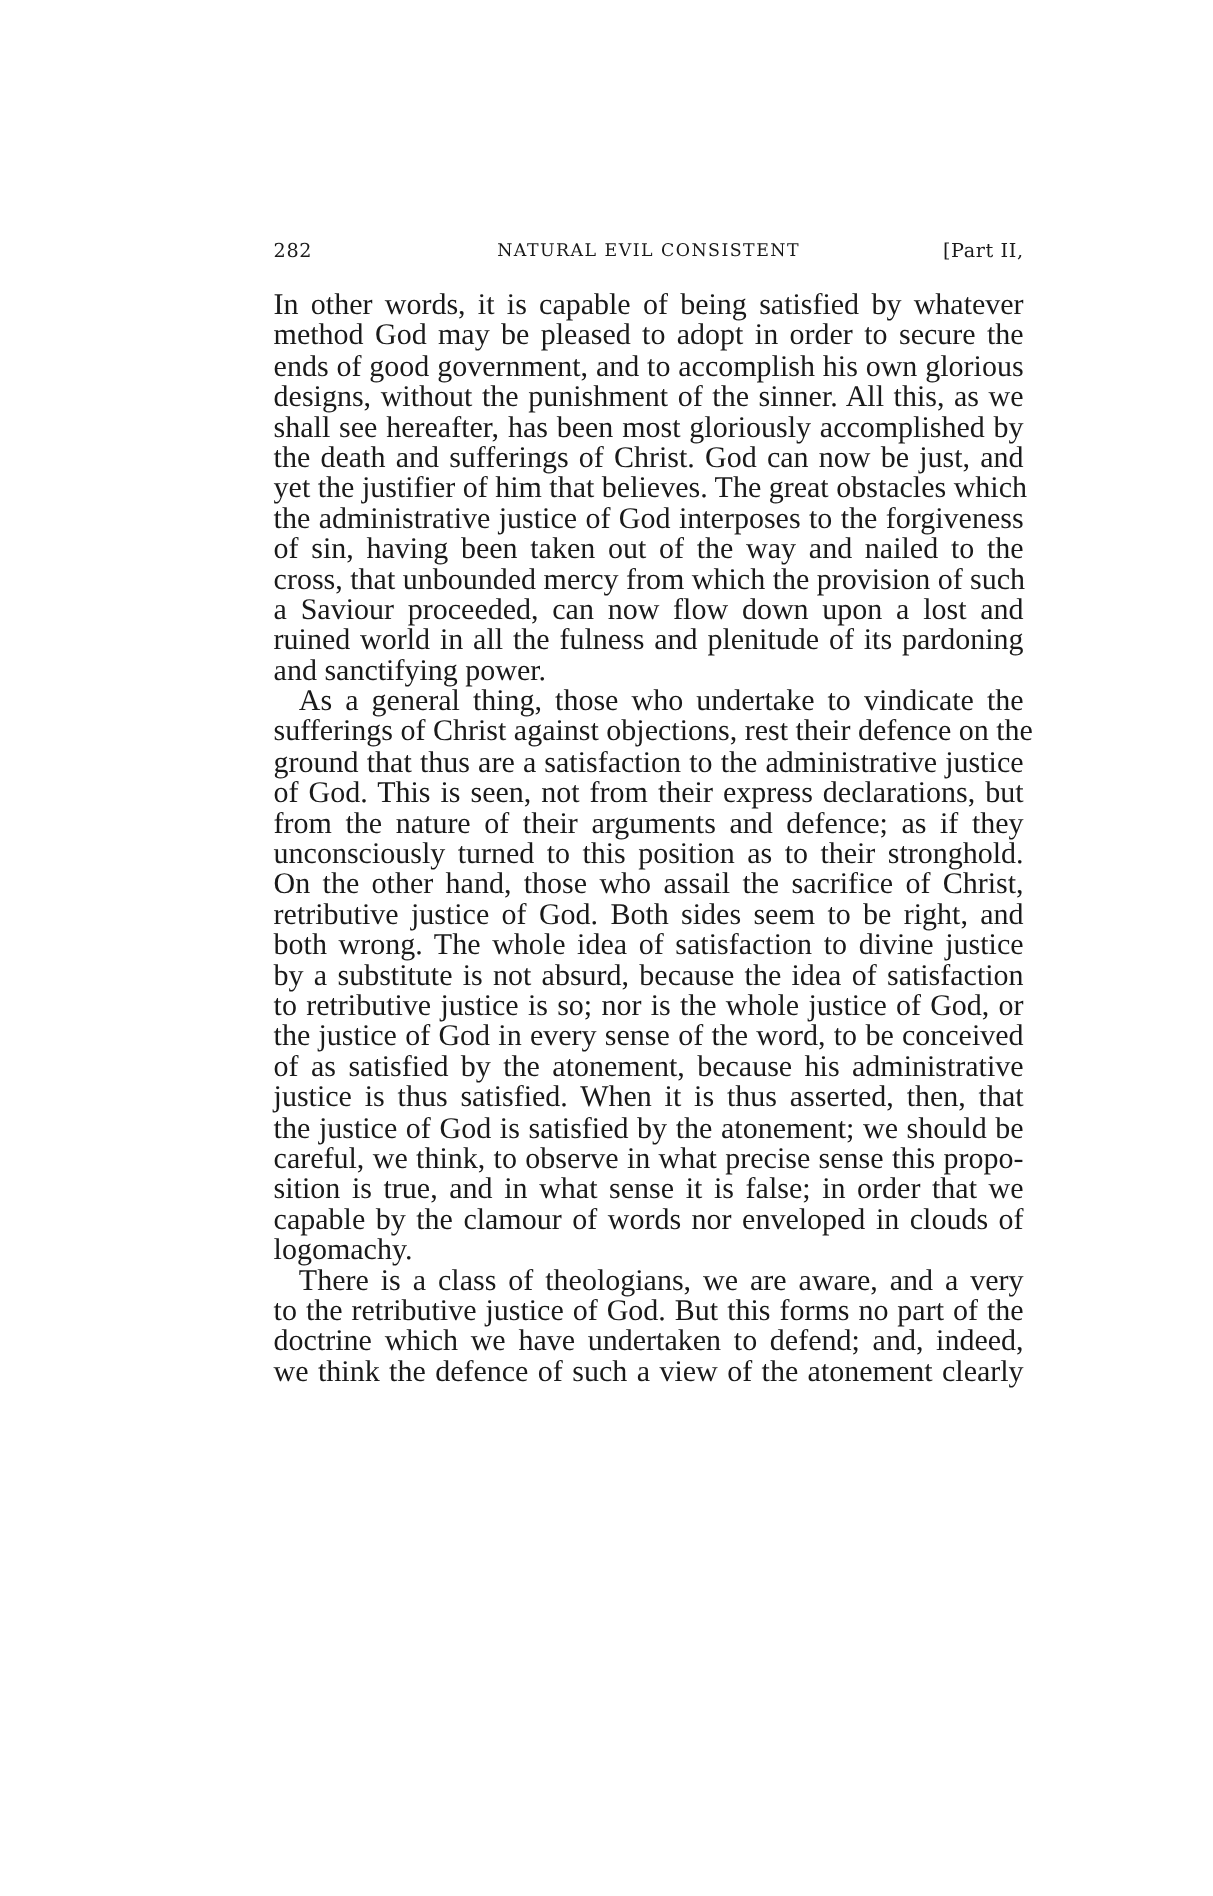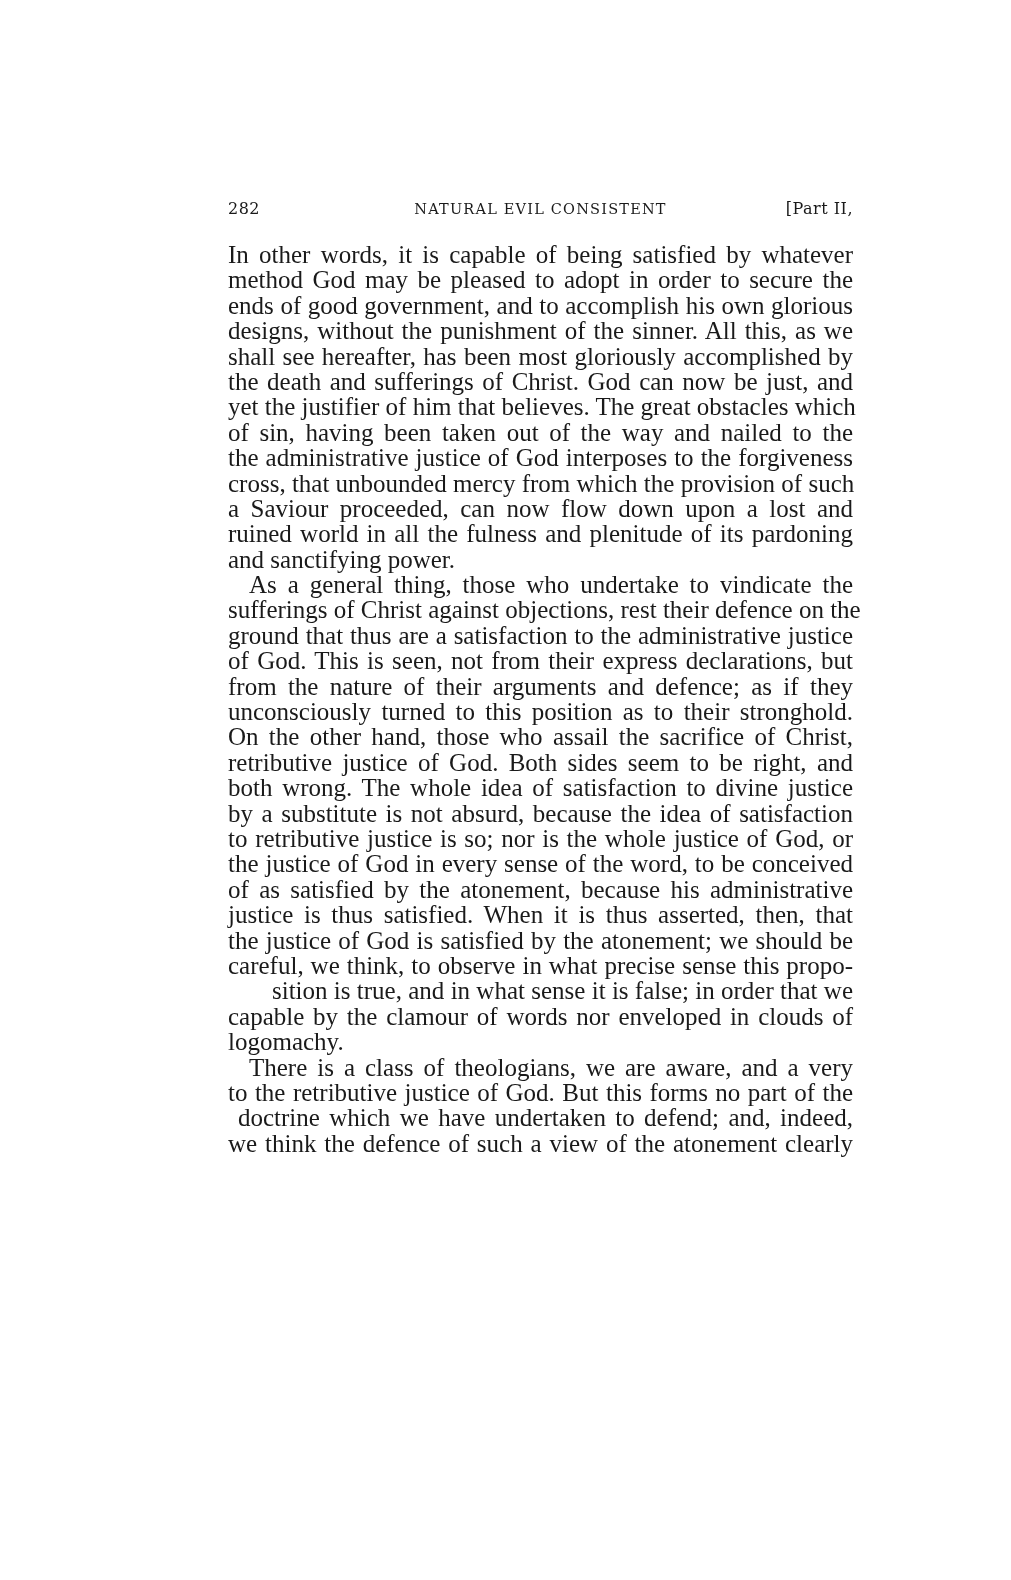"of sin, having been taken" span.line { order: before "the administrative justice of God" -> after "the administrative justice of God" }
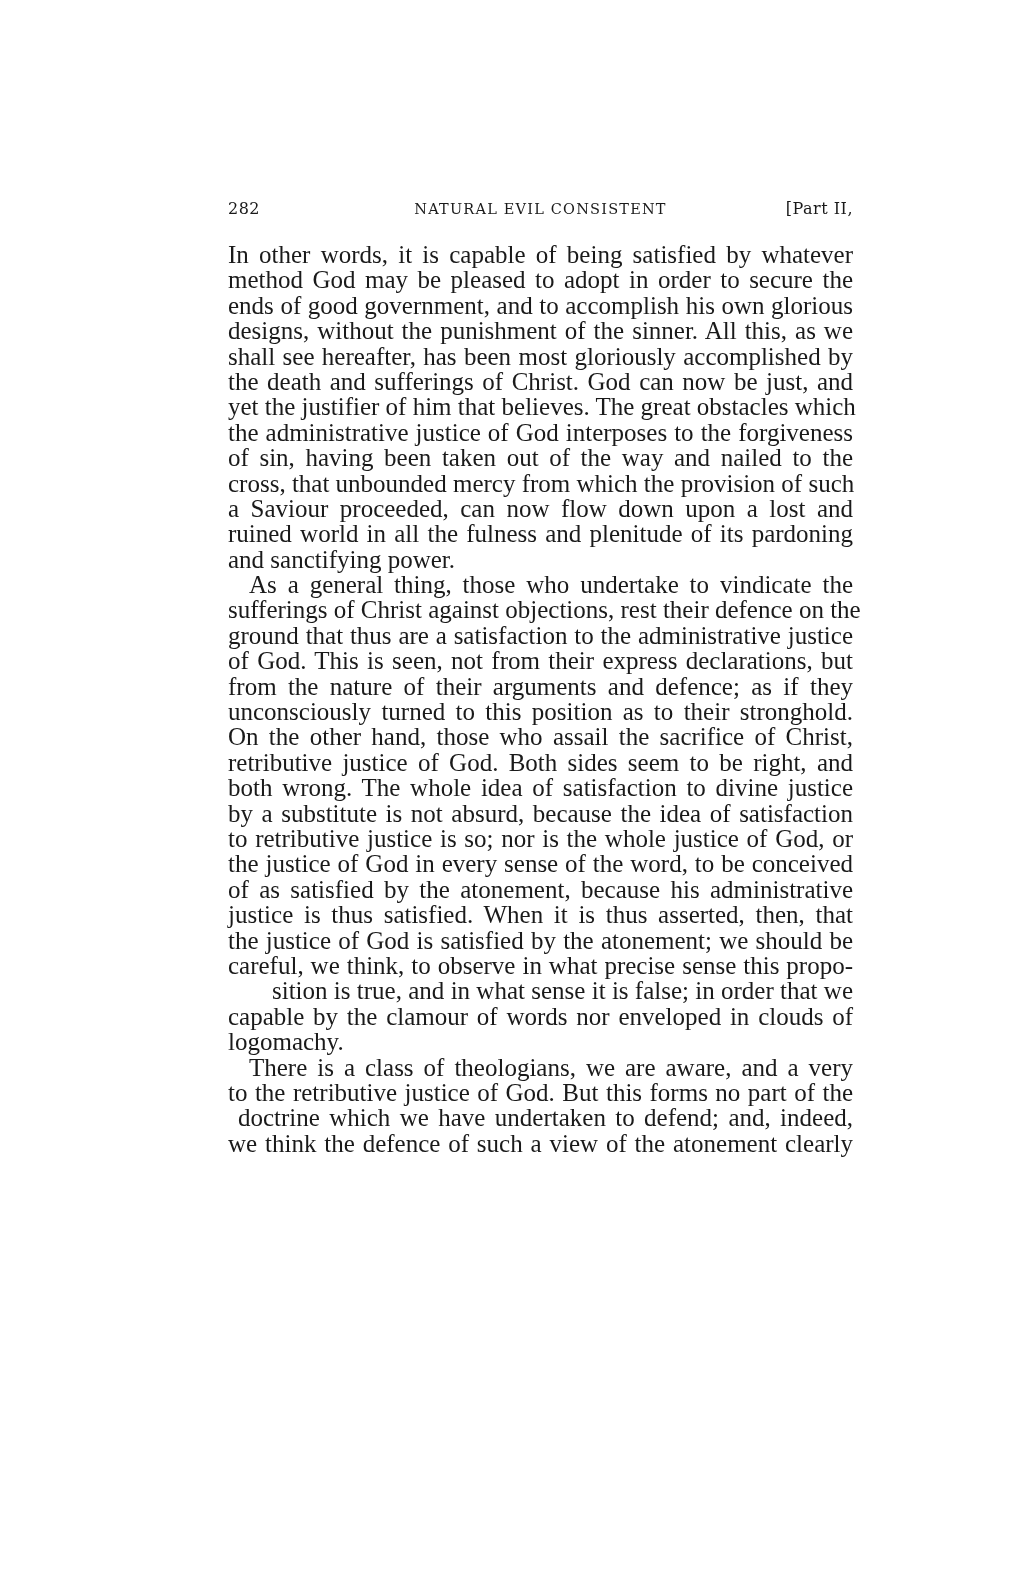"sition is true, and in" span.line { margin-left: 44px -> none }
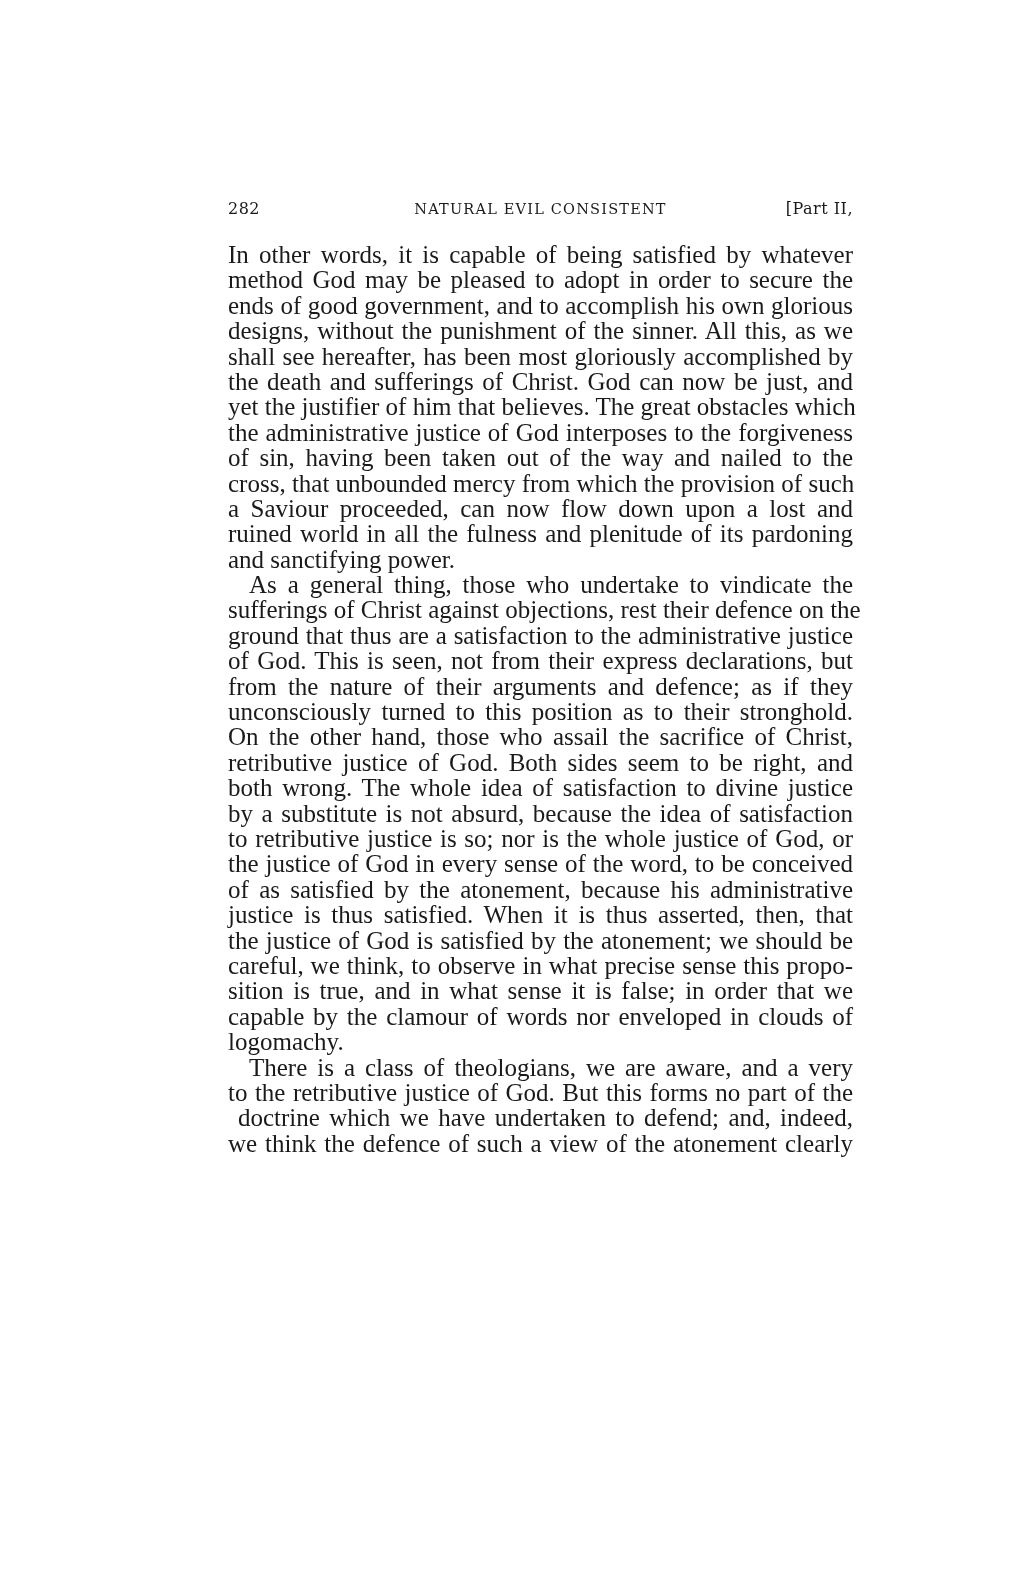"doctrine which we have undertaken" span.line { margin-left: 10px -> none }
